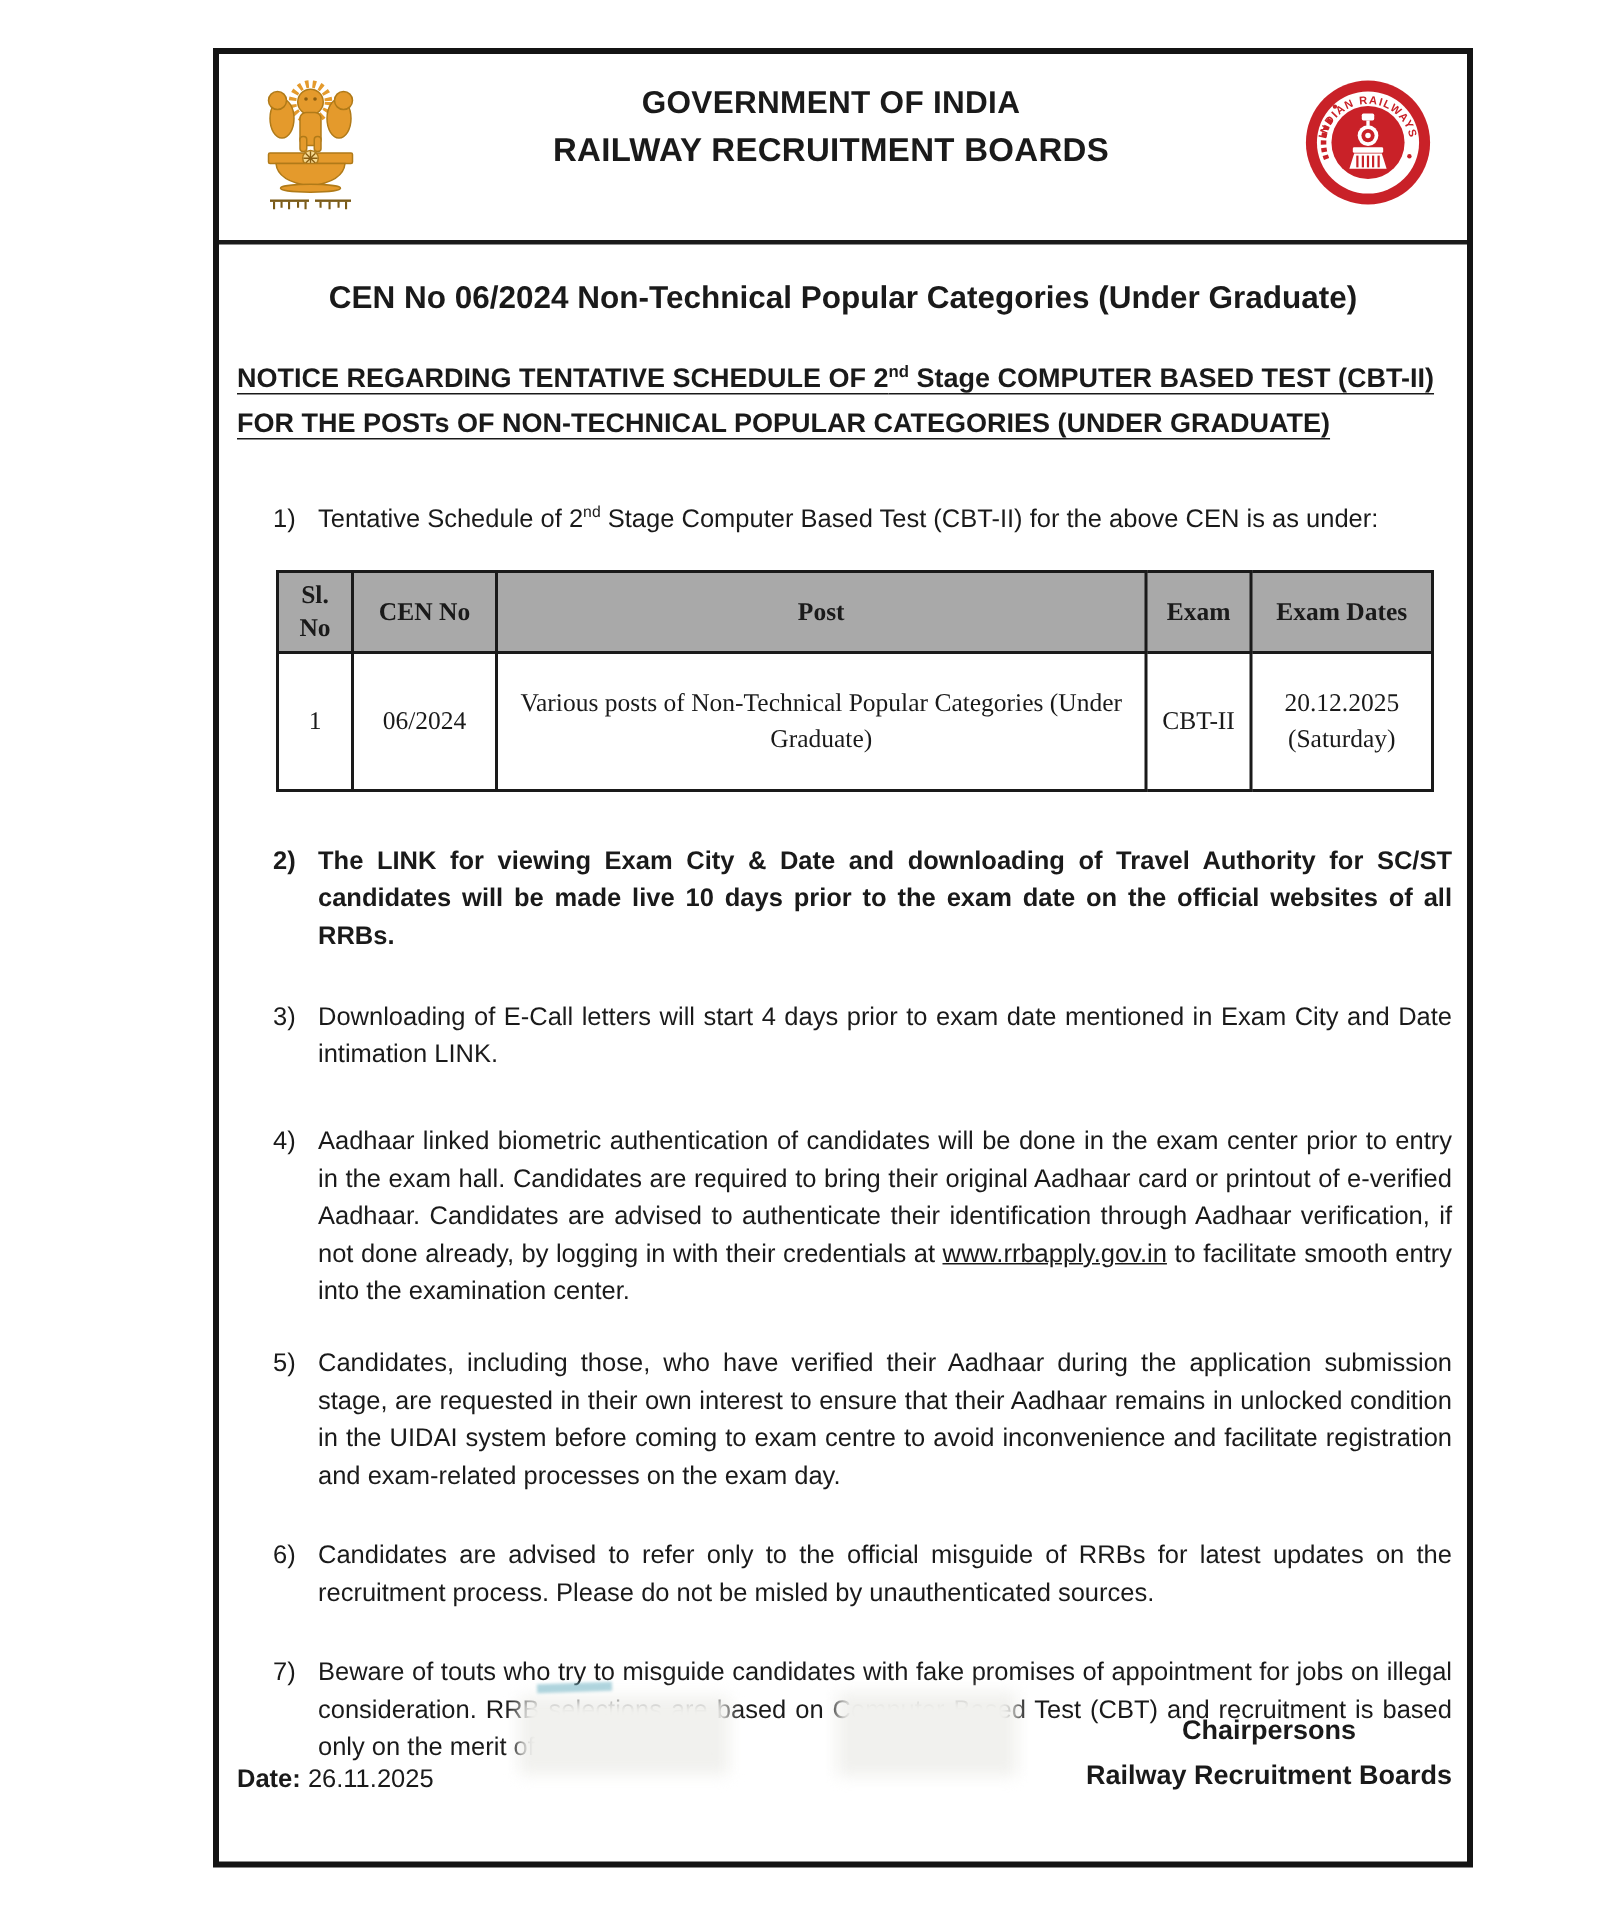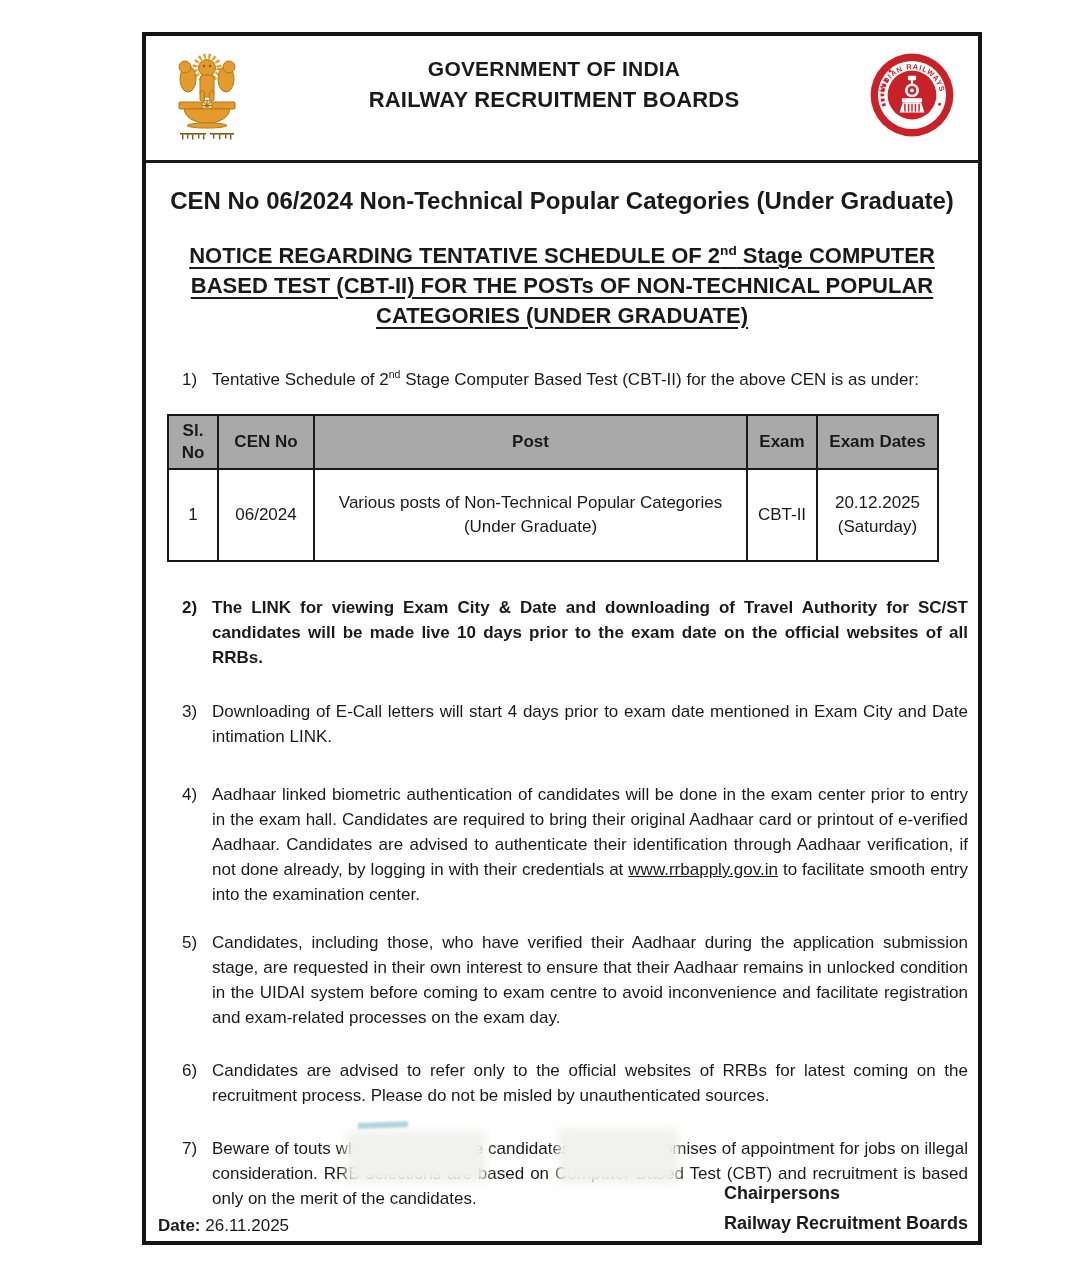"CEN No 06/2024 Non-Technical Popular" .doc-title { font-size: 24px -> 21px }
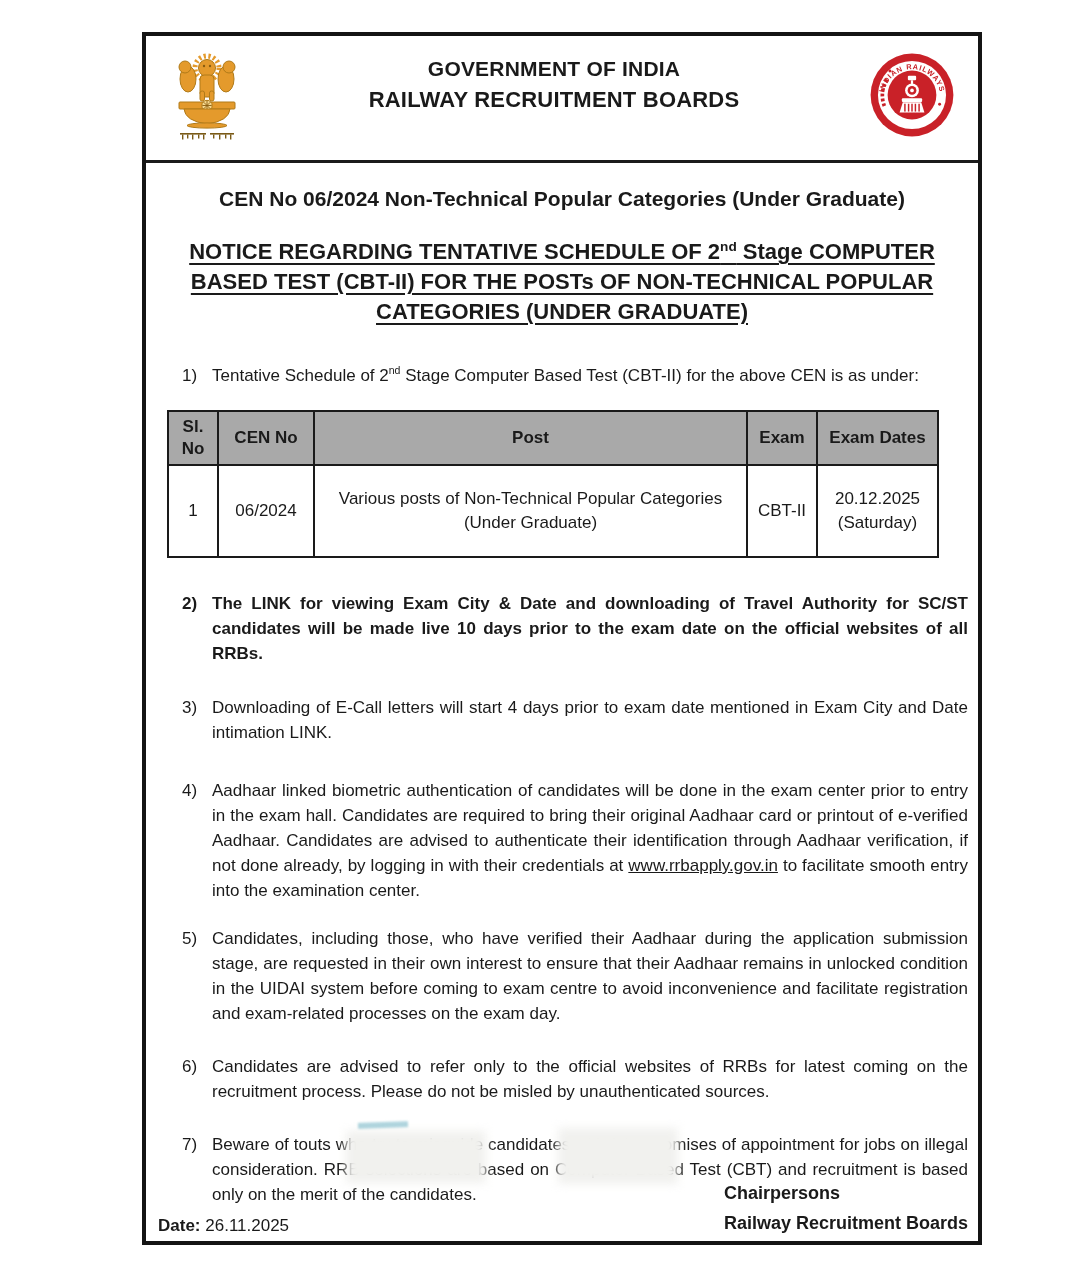"NOTICE REGARDING TENTATIVE SCHEDULE OF" .notice-head { font-size: 22px -> 18px; text-align: center -> none }
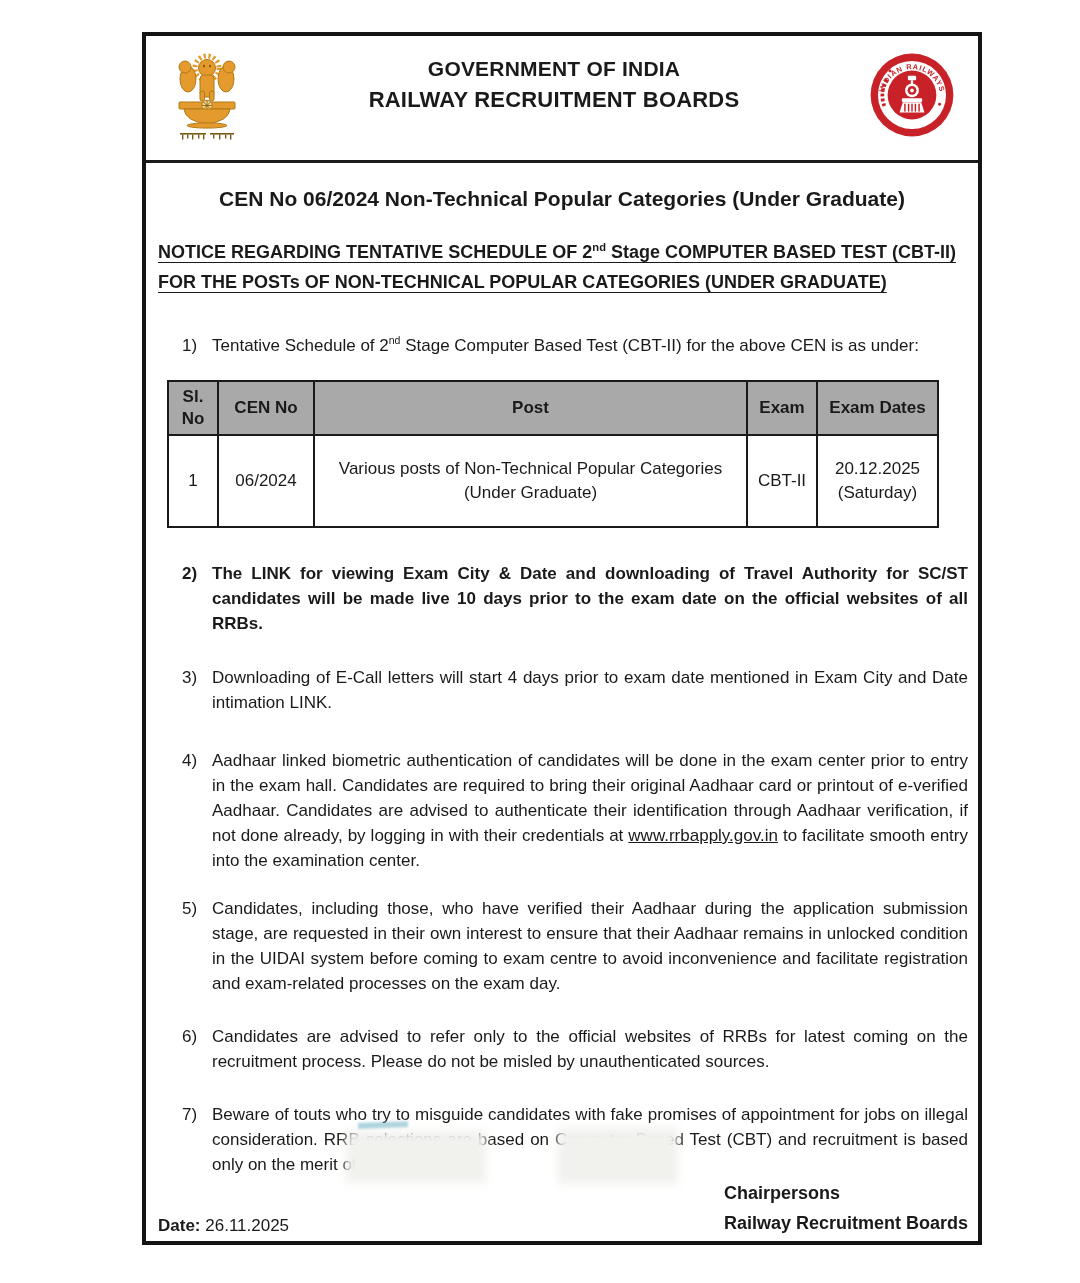"Sl. No" table.sched { font-family: none -> Liberation Serif, serif; margin: 22px 0 0 21px -> 22px 0 0 38px }
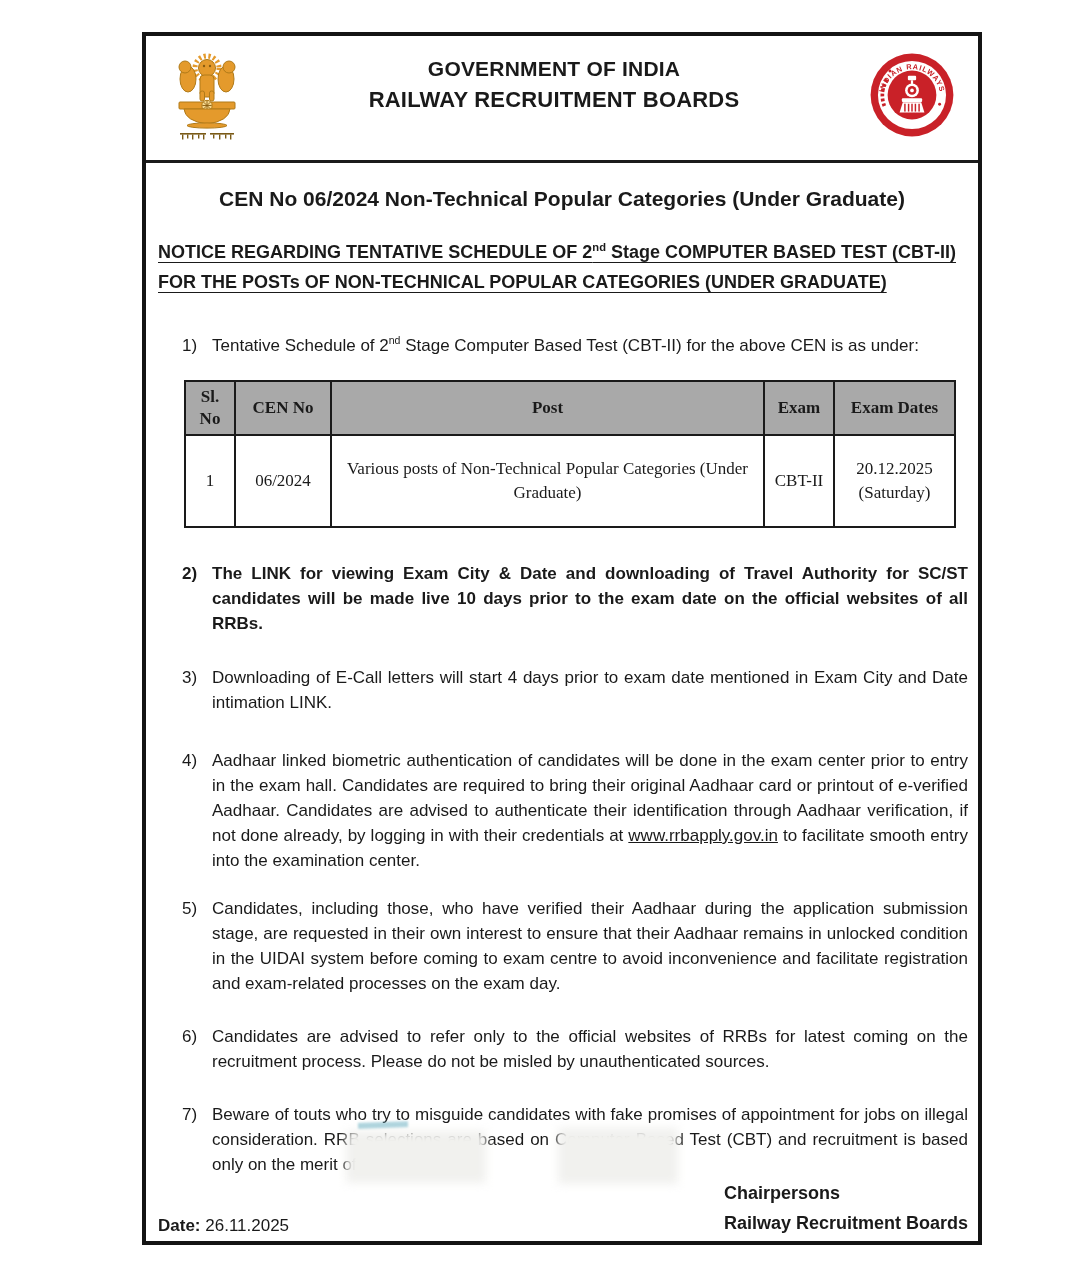"Candidates are advised to refer" p.body { text: websites of RRBs for latest coming -> misguide of RRBs for latest updates }
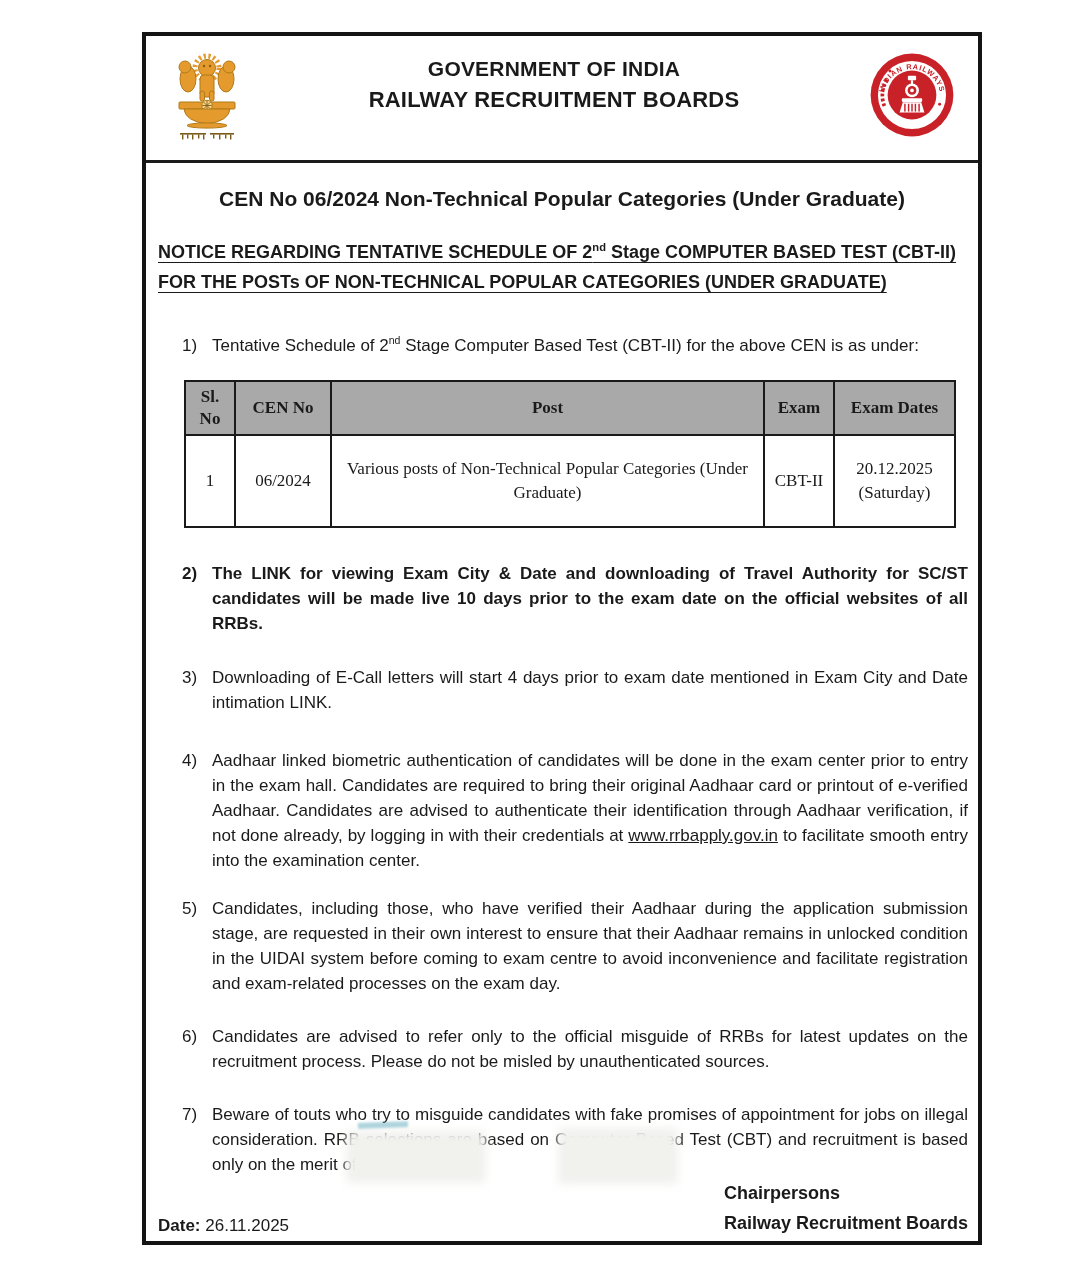"Chairpersons" .sign { margin-top: 40px -> none; text-align: none -> center }
